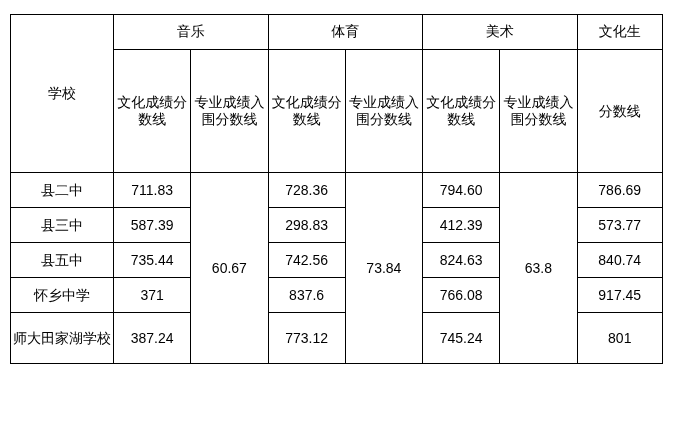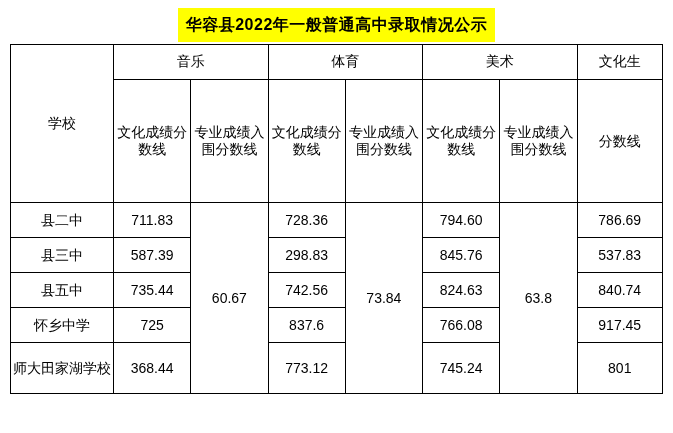"华容县2022年一般普通高中录取情况公示" div.subtitle-wrap { html: <div> <span>华容县2022年一般普通高中录取情况公示</span> </div> -> none }
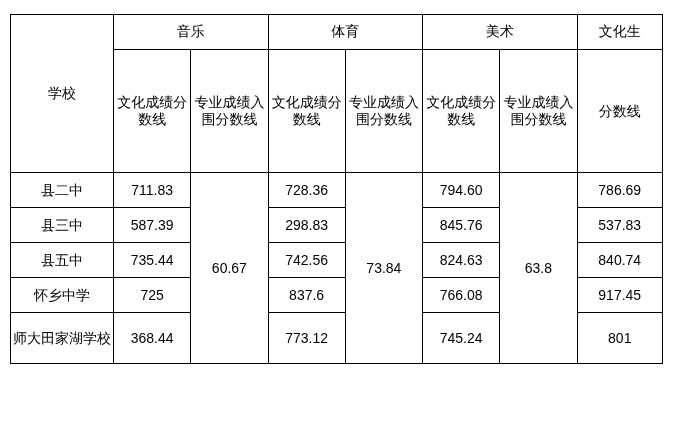"845.76" td.row-cell { text: 845.76 -> 412.39 }
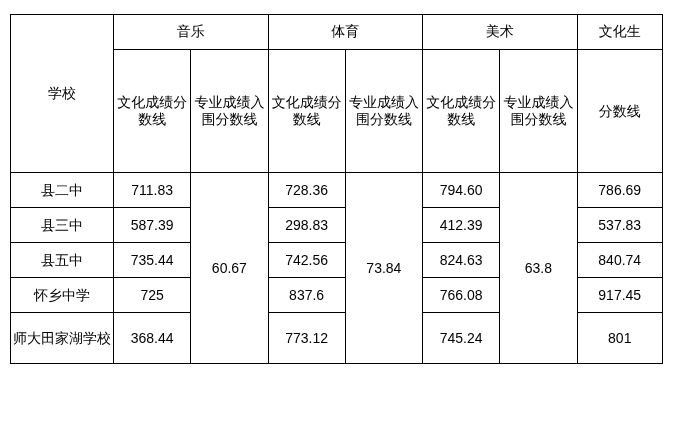"537.83" td.row-cell { text: 537.83 -> 573.77 }
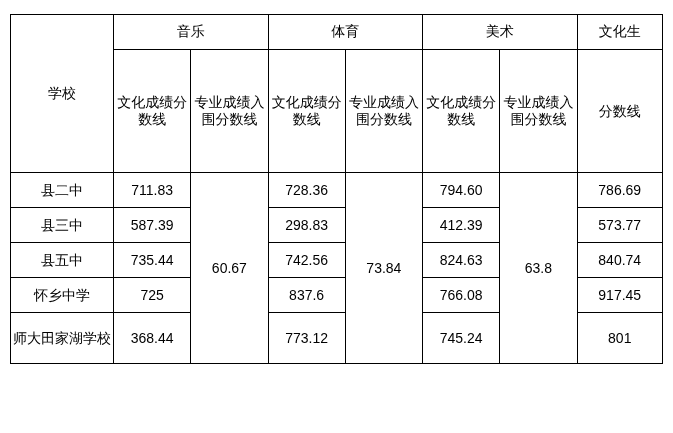"725" td.row-cell { text: 725 -> 371 }
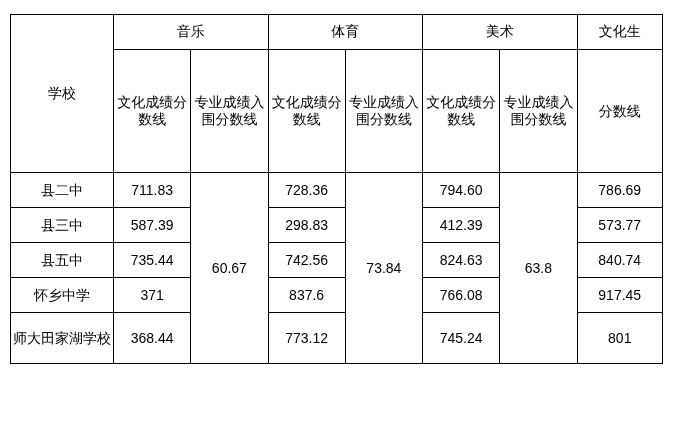"368.44" td.row-cell { text: 368.44 -> 387.24 }
